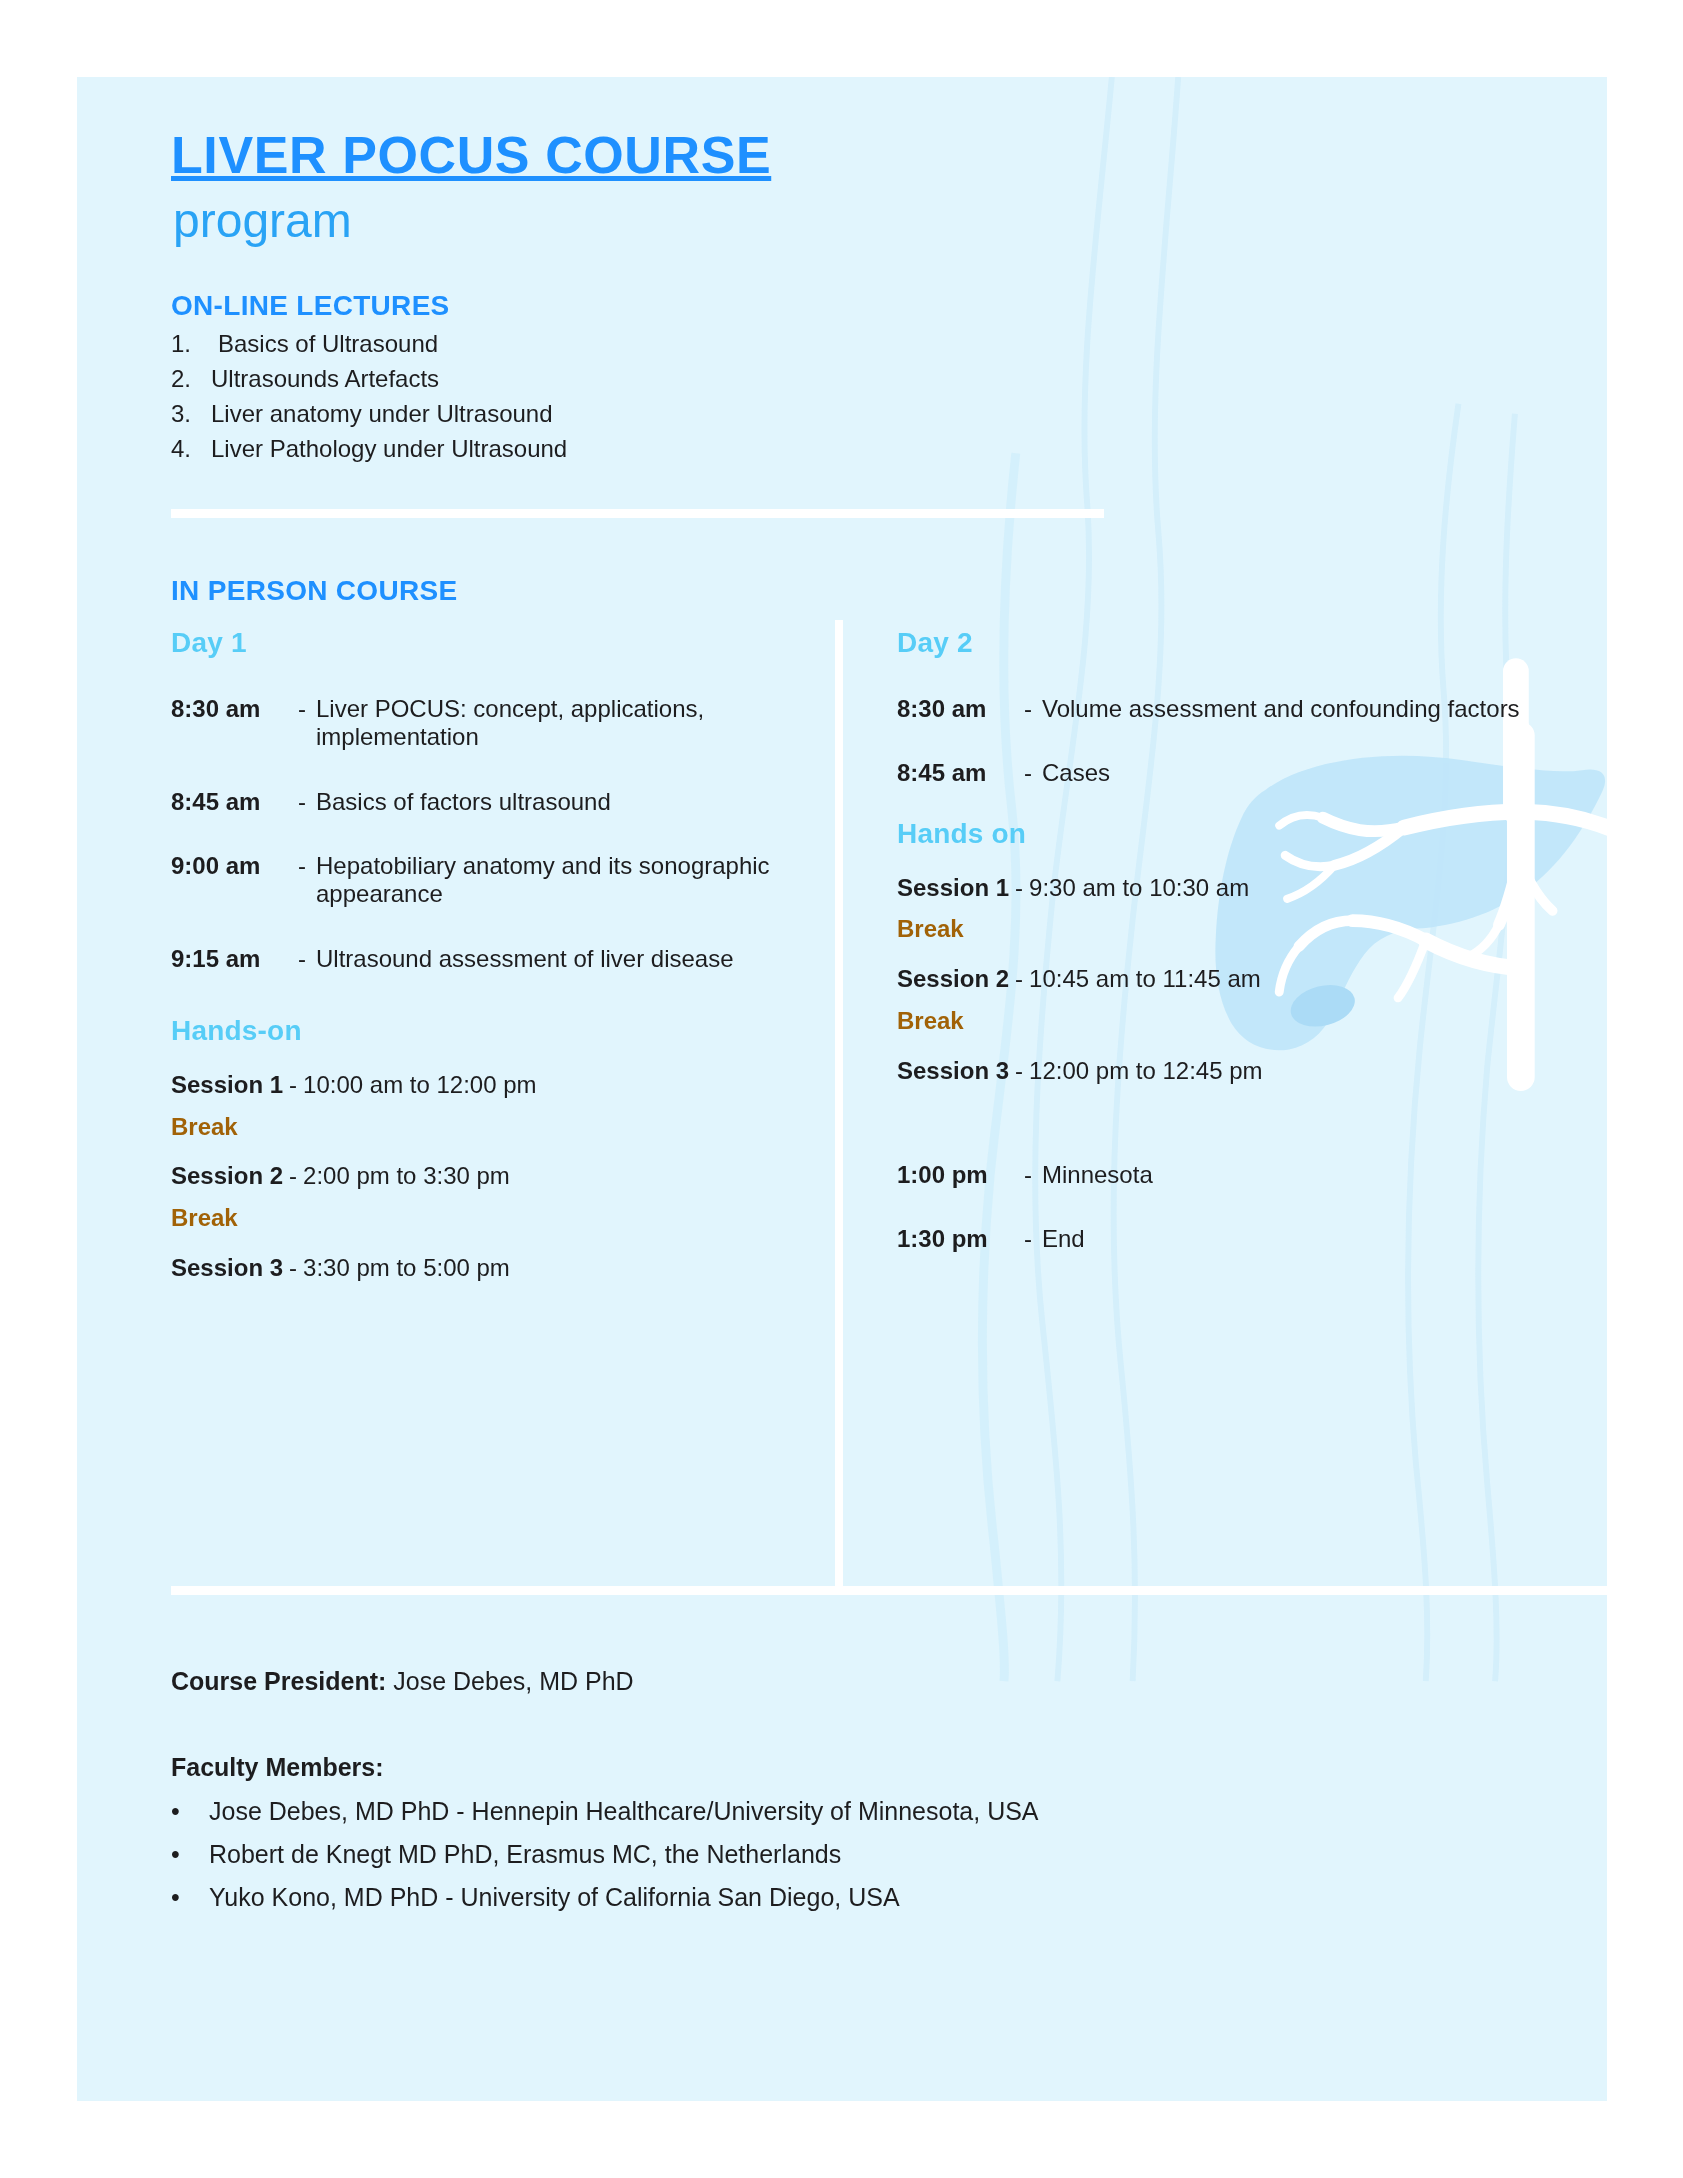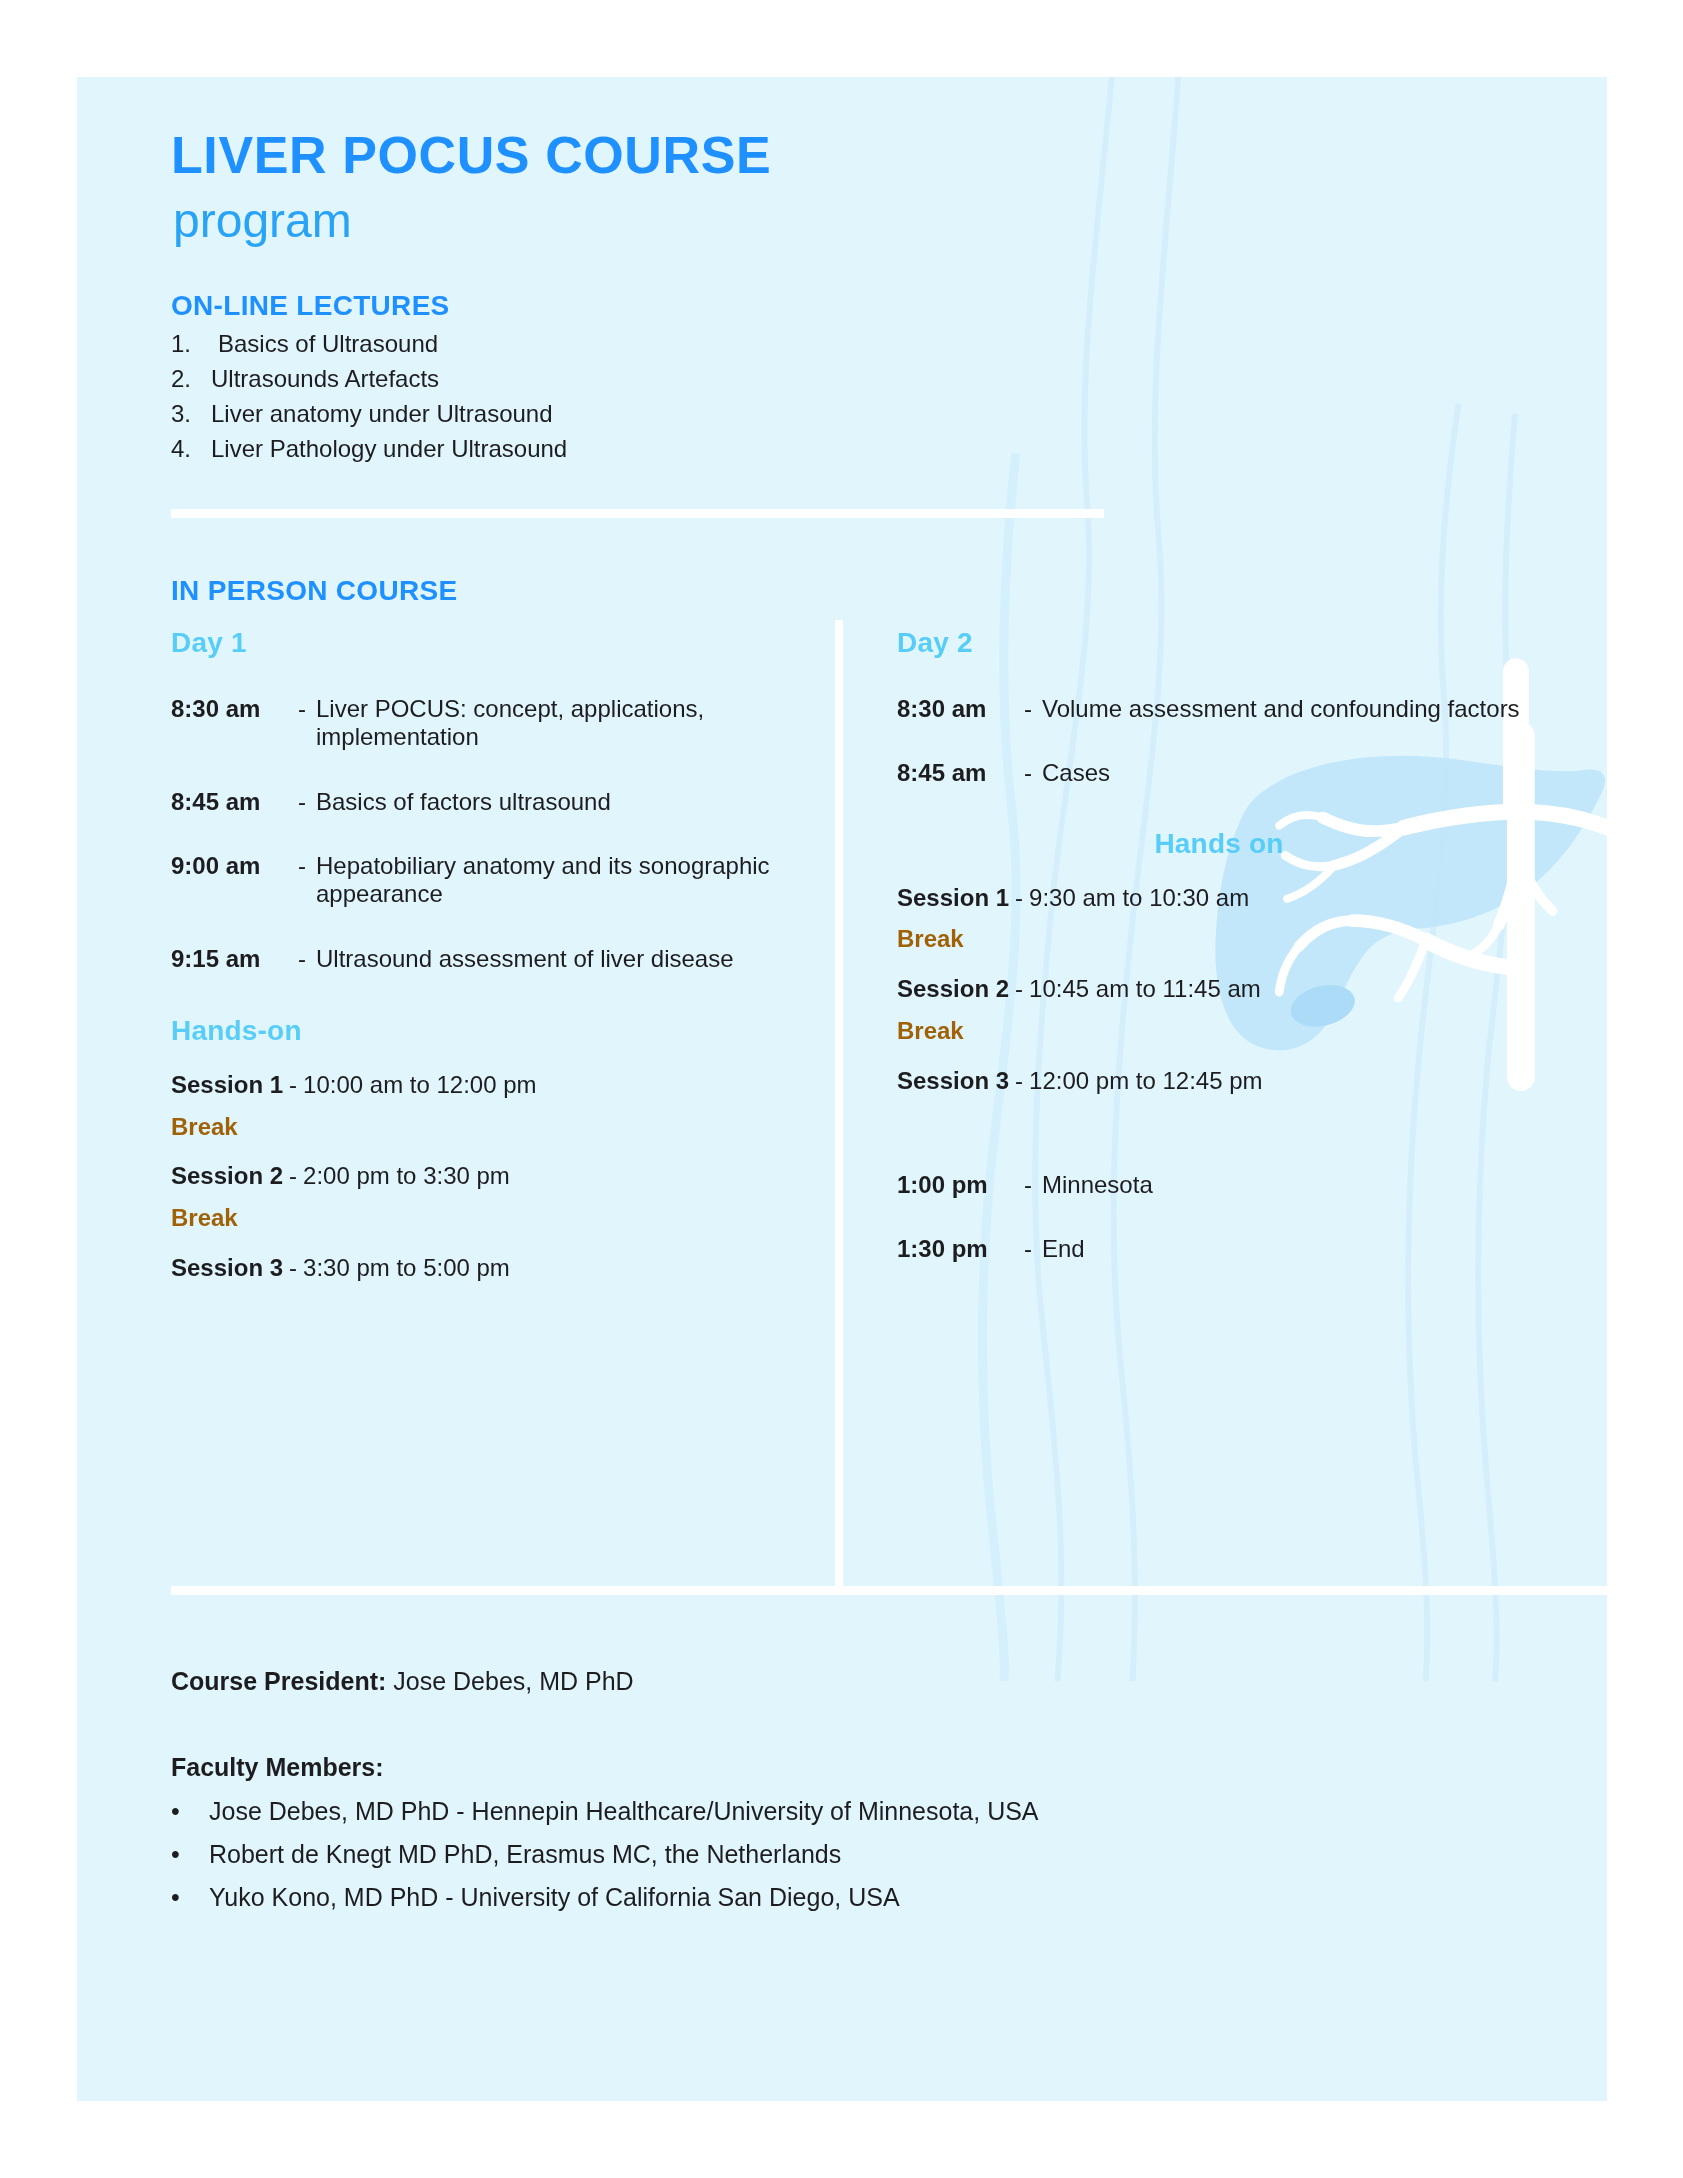"LIVER POCUS COURSE" .title-main { text-decoration: none -> underline }
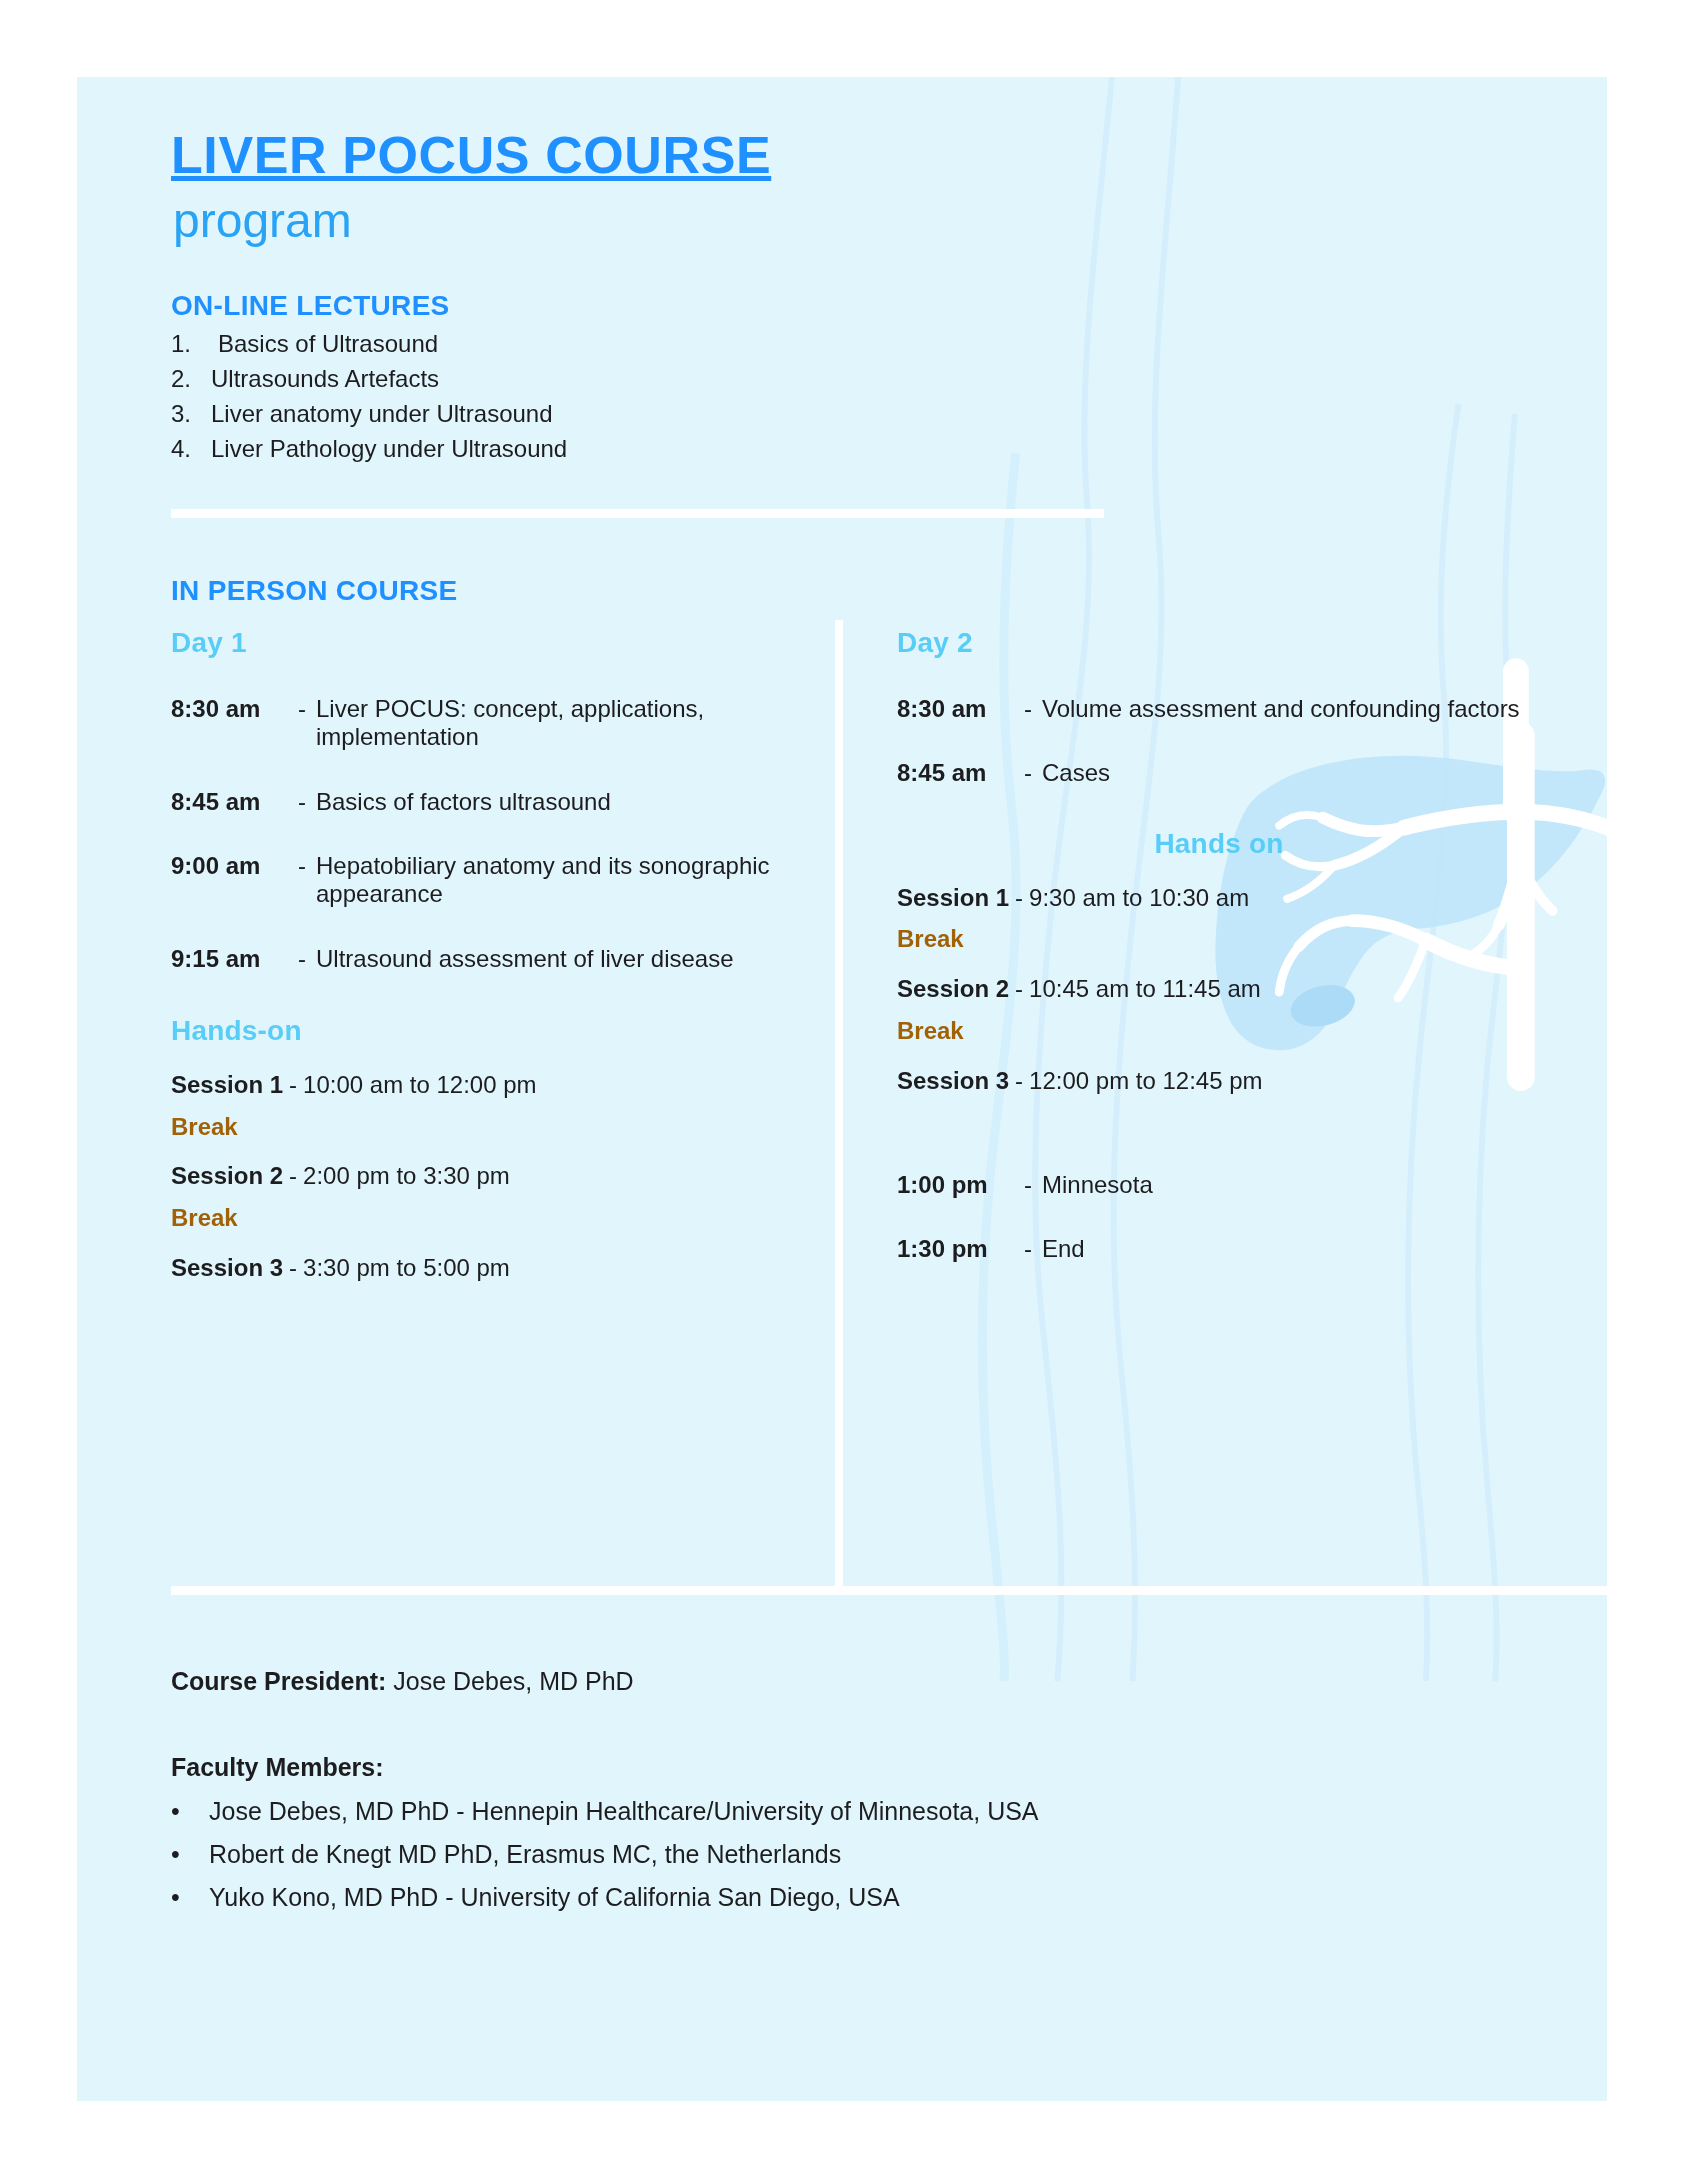"Hands on" #day2-col .sub-head { margin-top: 40px -> 30px; text-align: center -> none }
